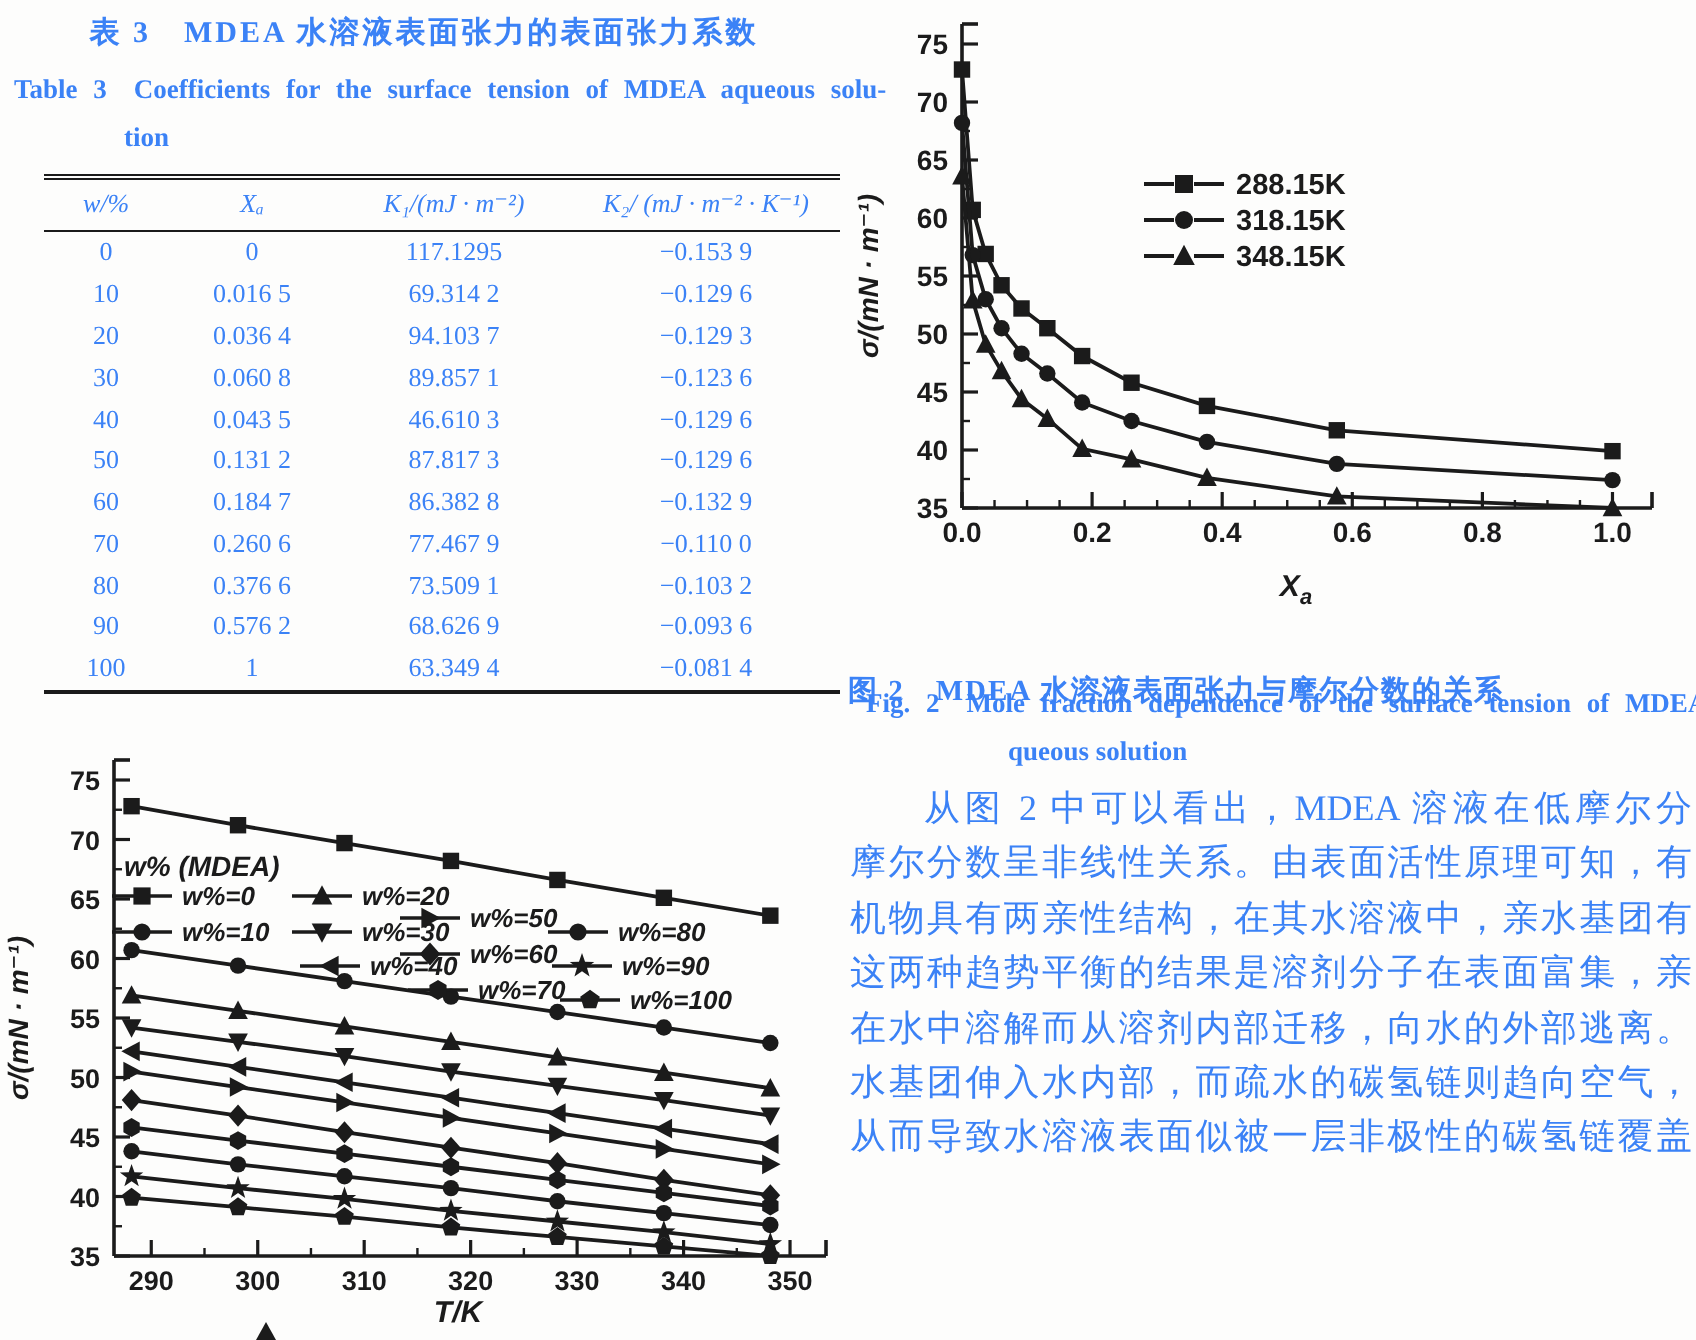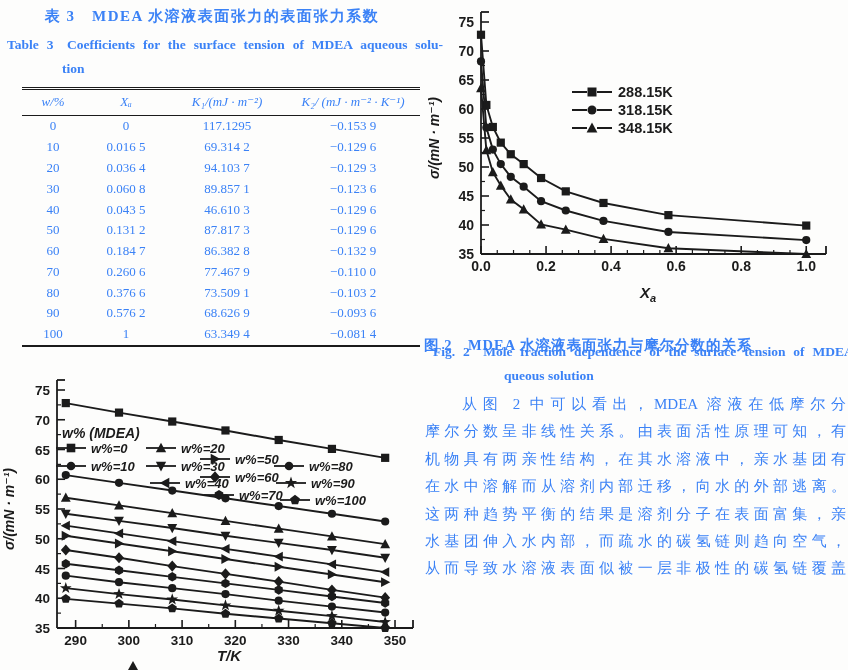"从图 2 中可以看出，MDEA 溶液在低摩尔分" .body-line { font-size: 15px -> 18px }
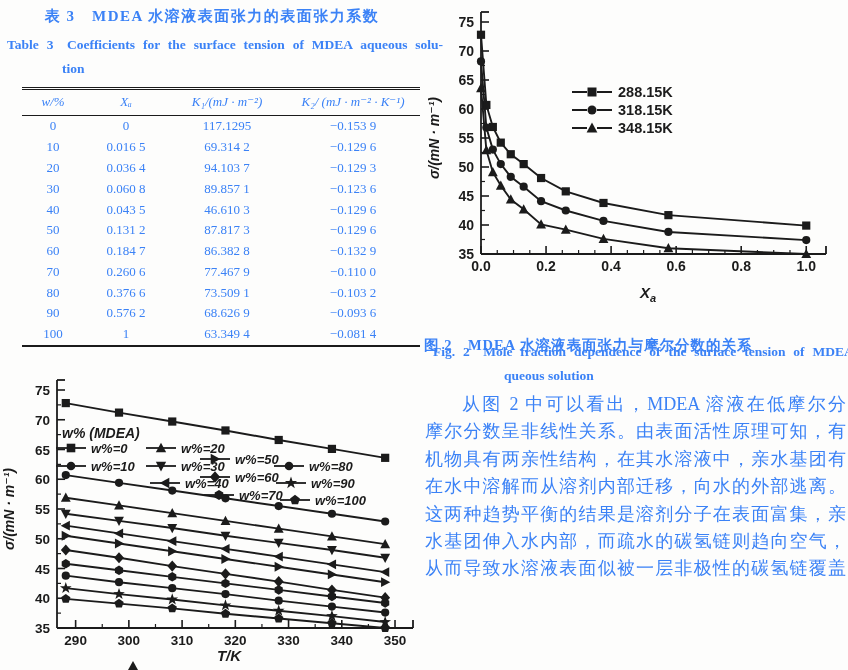"在水中溶解而从溶剂内部迁移，向水的外部逃离。" div.body-line { order: before "这两种趋势平衡的结果是溶剂分子在表面富集，亲" -> after "这两种趋势平衡的结果是溶剂分子在表面富集，亲" }
